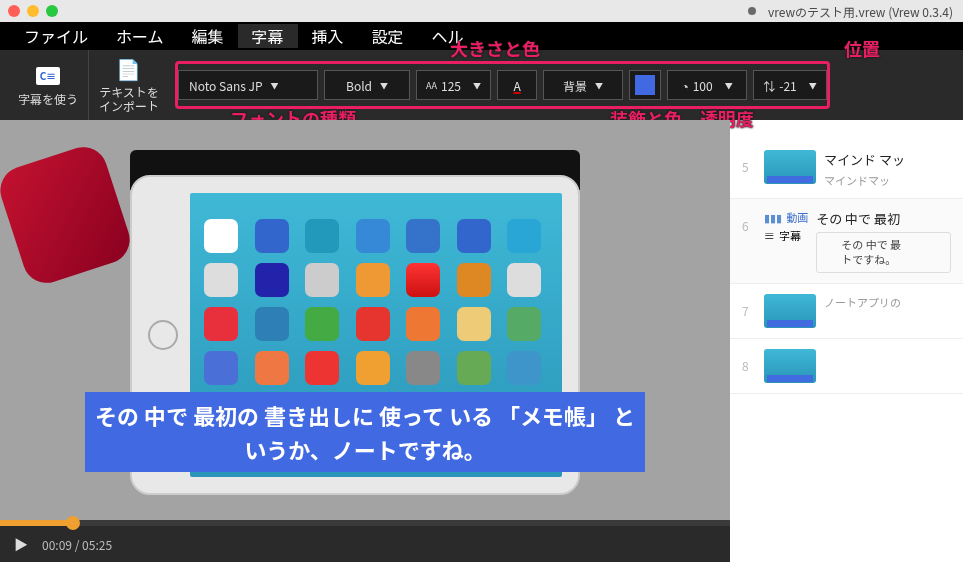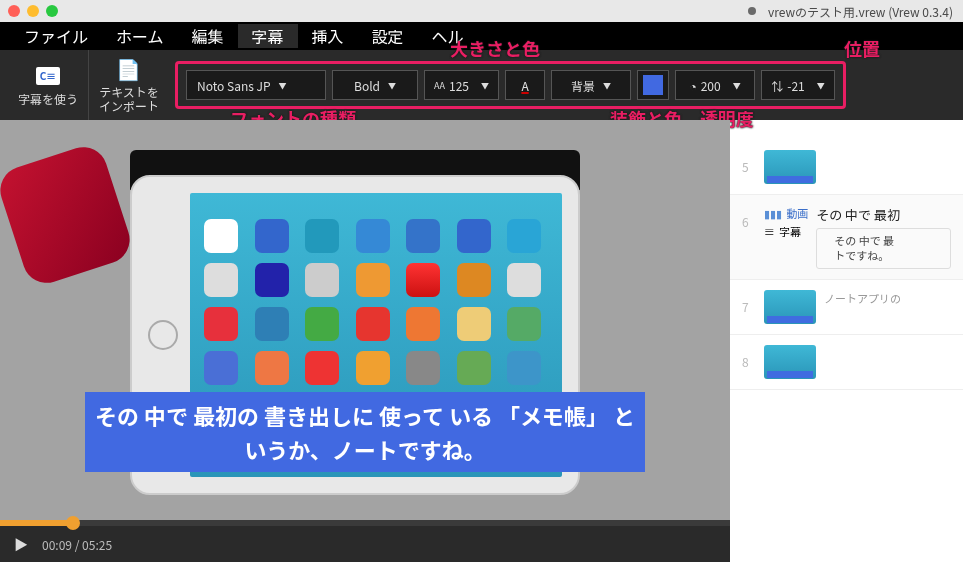"Noto Sans JP" .controls-box { padding: 6px 8px -> 6px 0 }
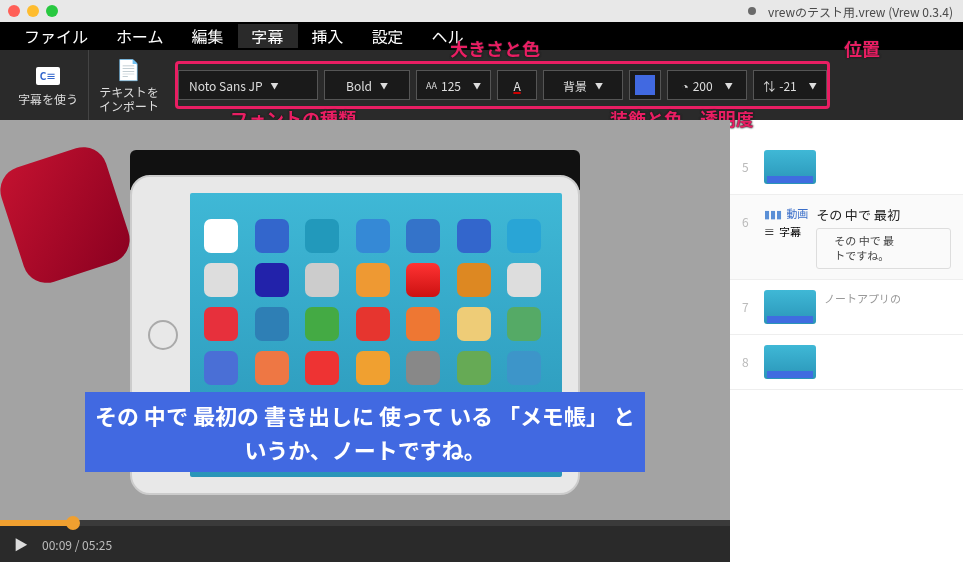"200" span { text: 200 -> 100 }
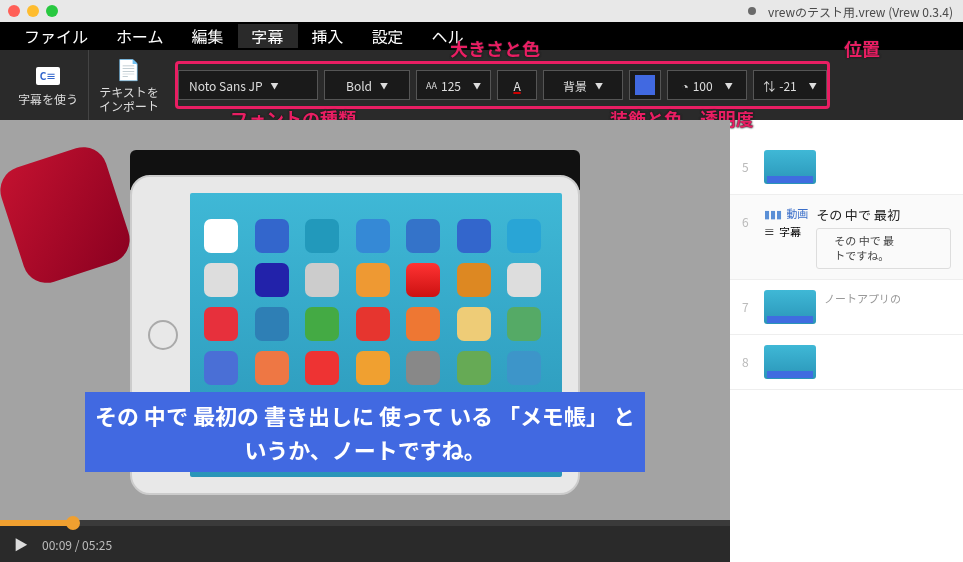"マインド マッ" div.clip-body { html: none -> <div> <div>マインド マッ</div> <div>マインドマッ</div> </div> }
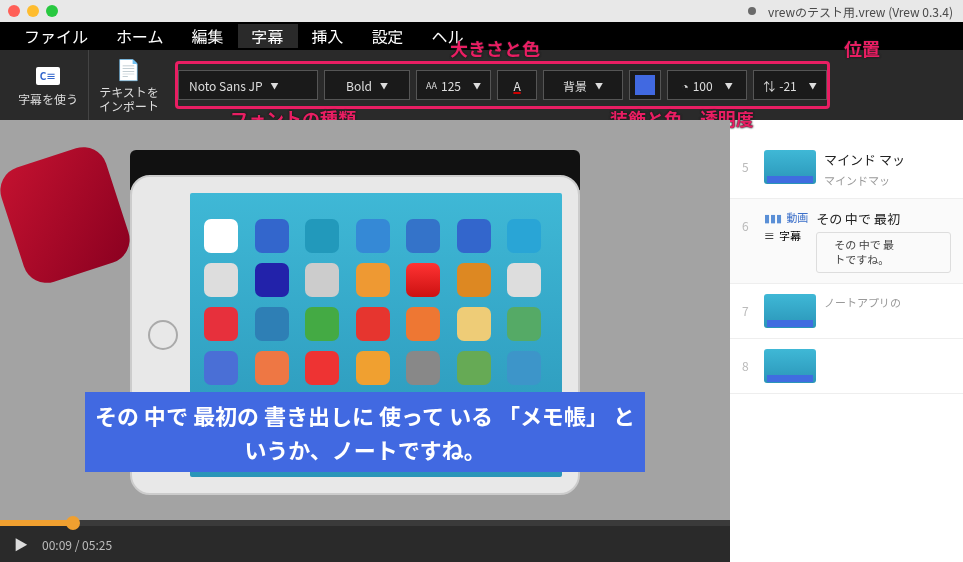"その 中で 最" .clip-boxed { padding: 4px 17px -> 4px 24px }
